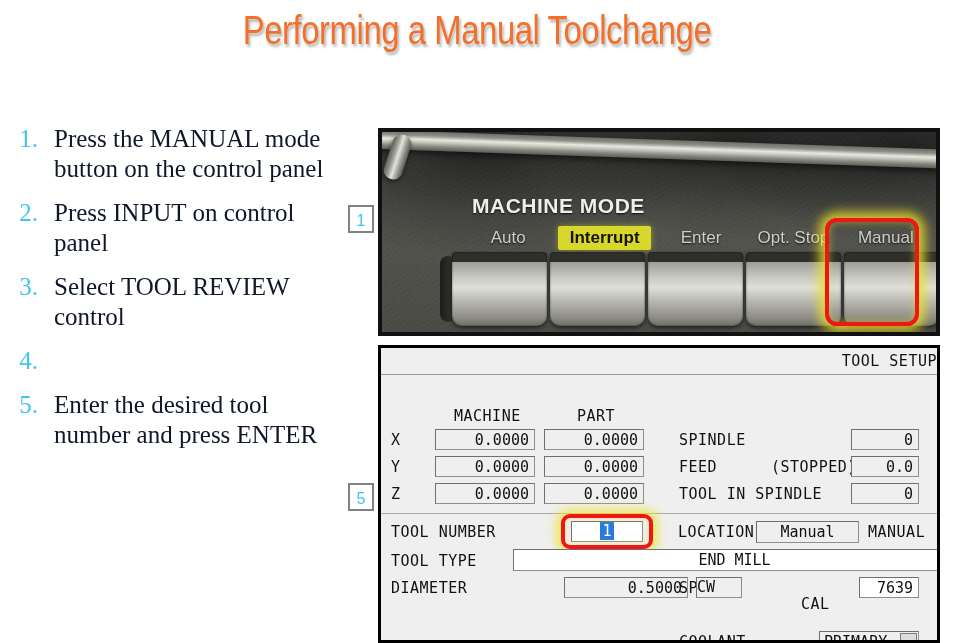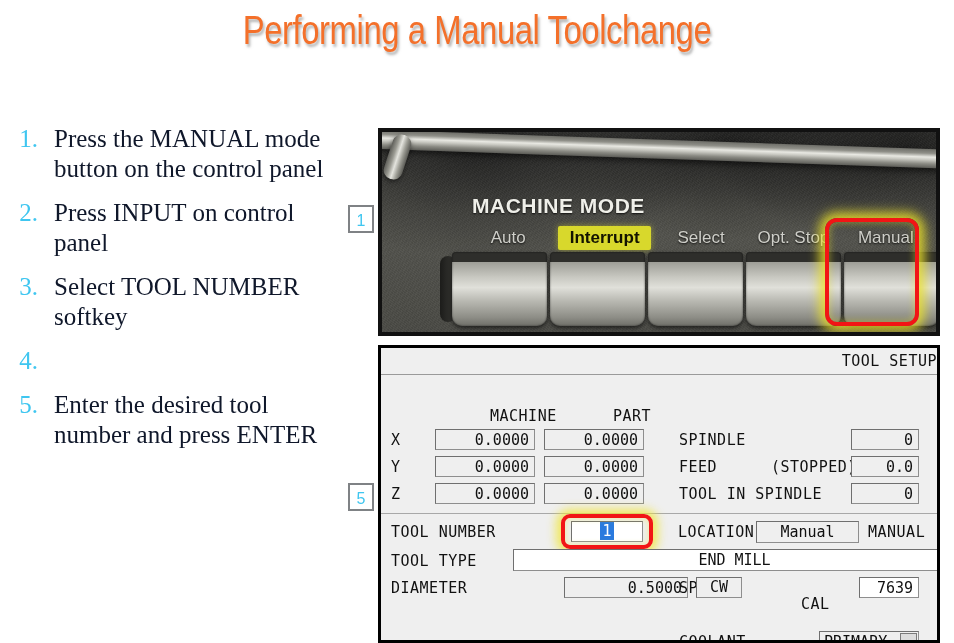"Select" div.btn-label { text: Select -> Enter }
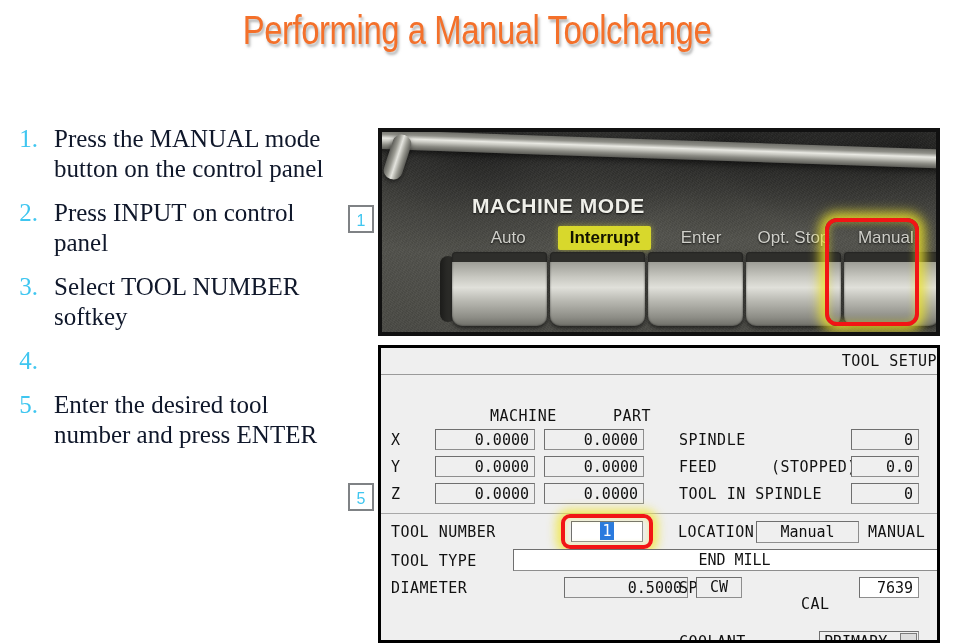"Select TOOL NUMBER softkey" div.step-text { text: NUMBER softkey -> REVIEW control }
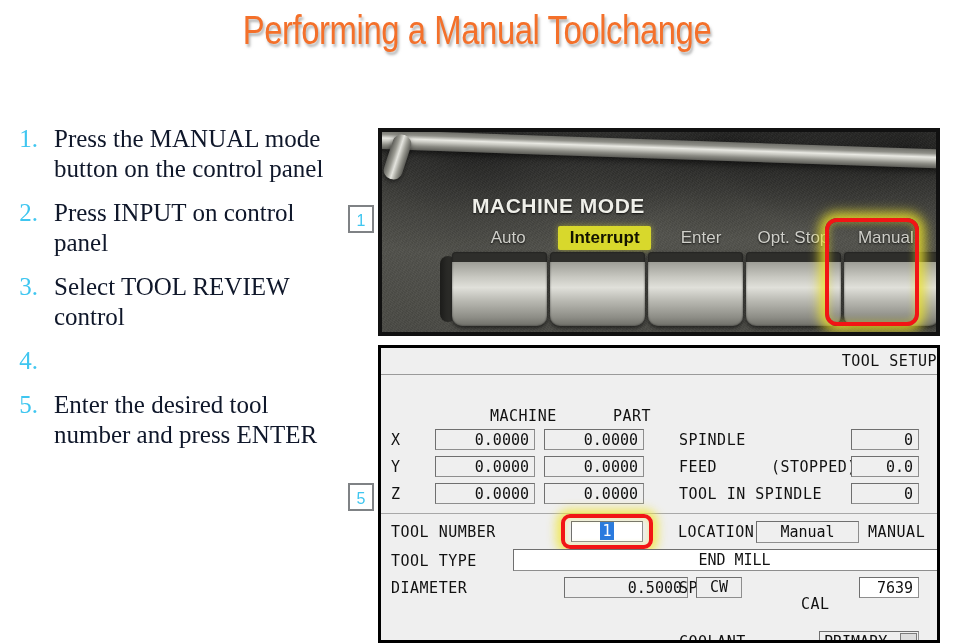"MACHINE" .ts-colhead { margin-left: 36px -> none }
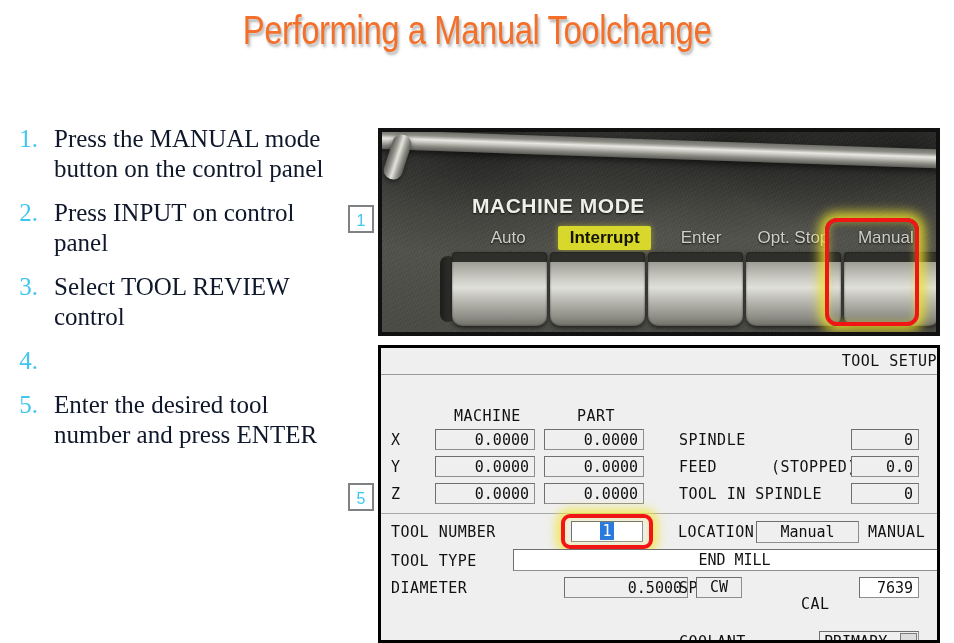"CW" #cw-box { text-align: center -> none }
